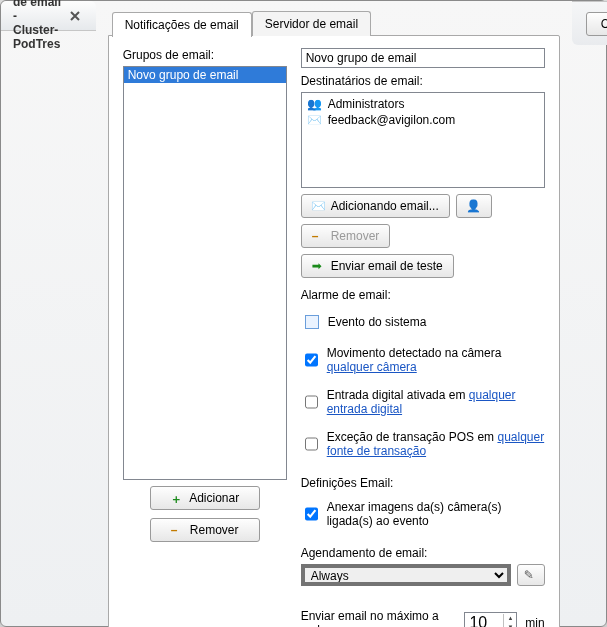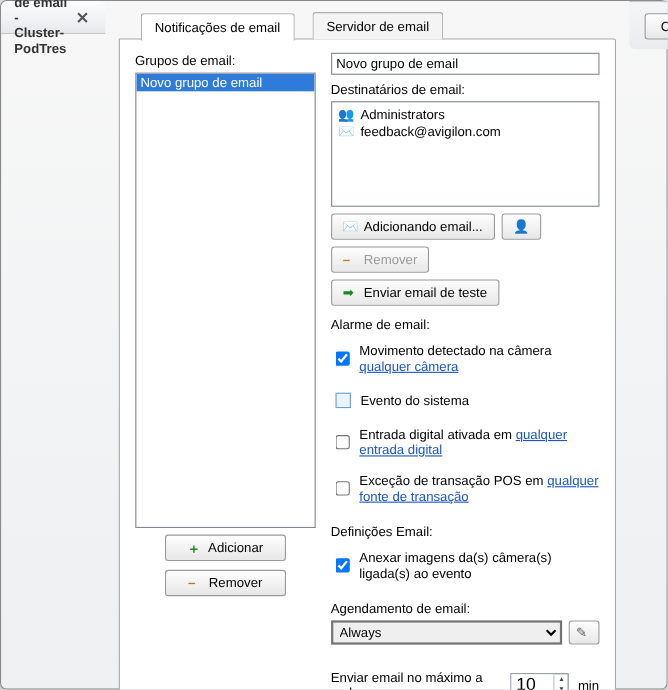"Notificações de email" .tab-row { gap: 16px -> none; margin-left: 20px -> 4px }
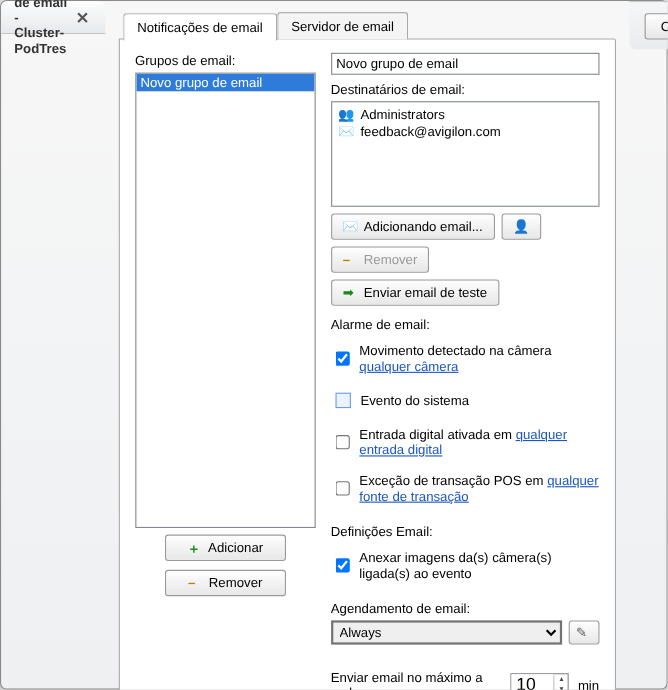"Movimento detectado na câmera qualquer" div.chk-row { order: before "Evento do sistema" -> after "Evento do sistema" }
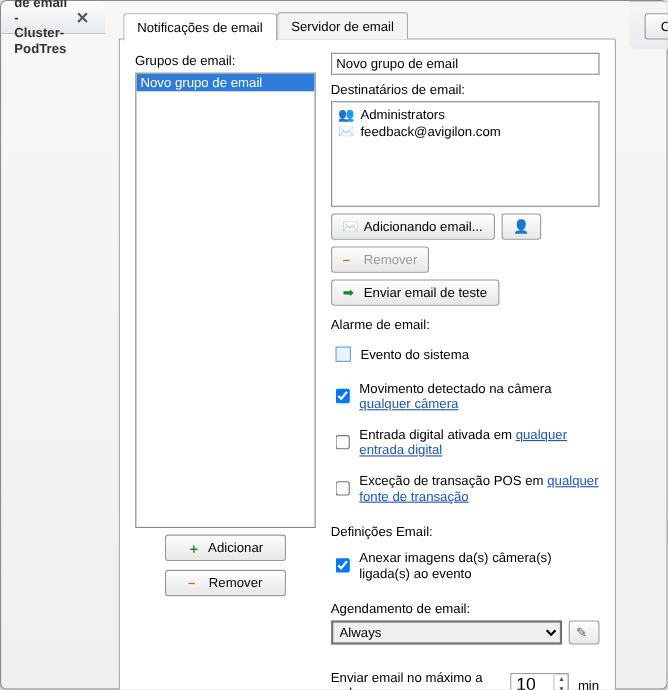"Always" select.combo { border: 2px solid #737373 -> 4px solid #737373 }
